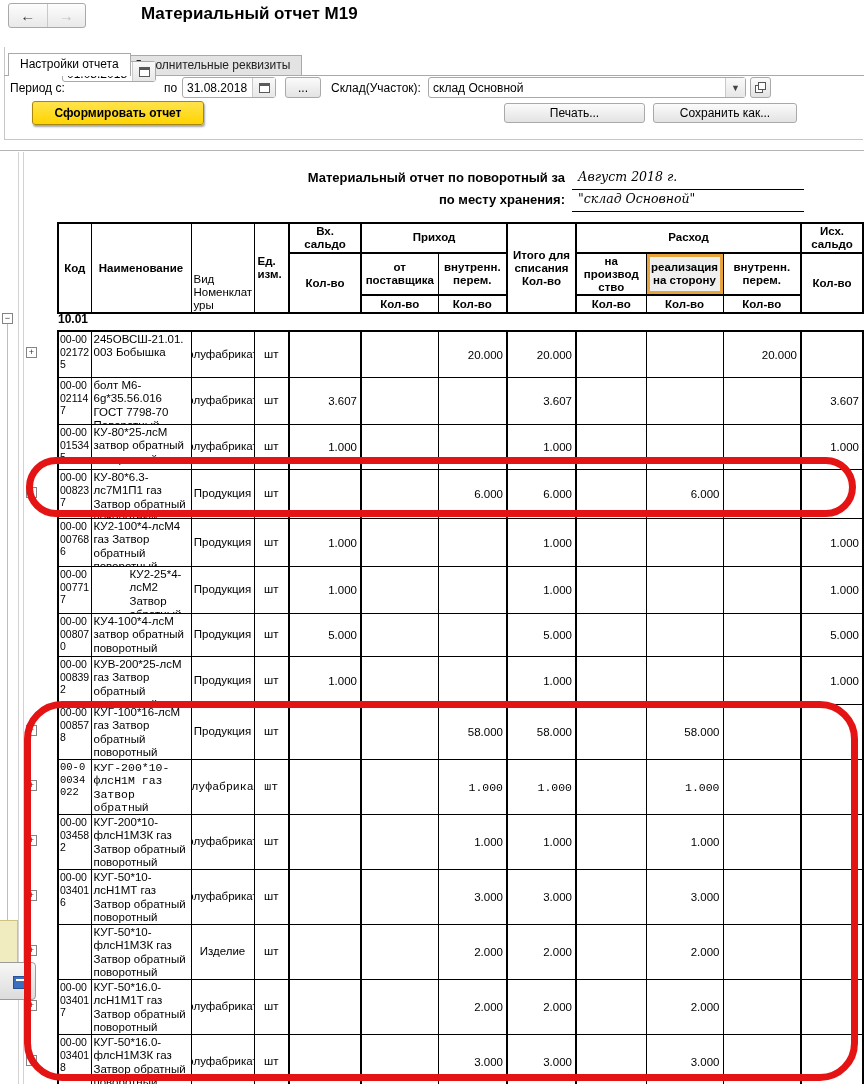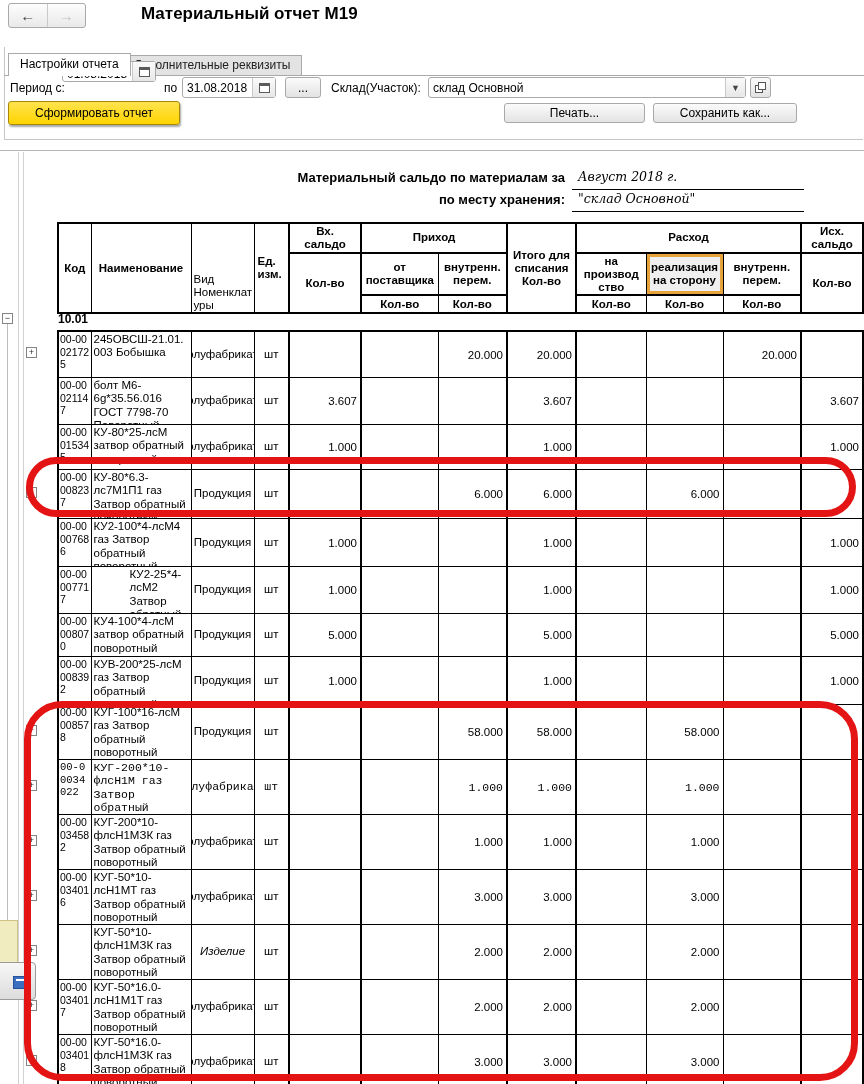"Сформировать отчет" .btn.gen { font-weight: normal -> bold; margin-left: none -> 24px }
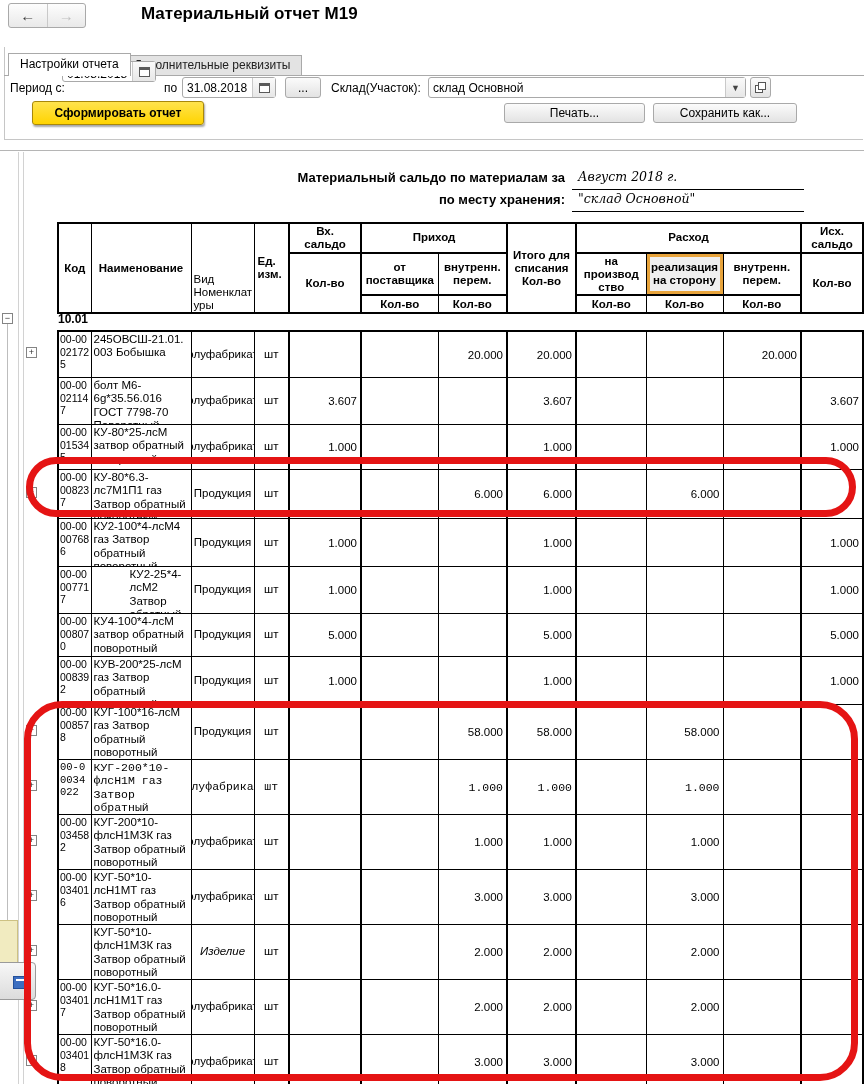"Материальный сальдо по материалам за" div.rpt-t { text: сальдо по материалам -> отчет по поворотный }
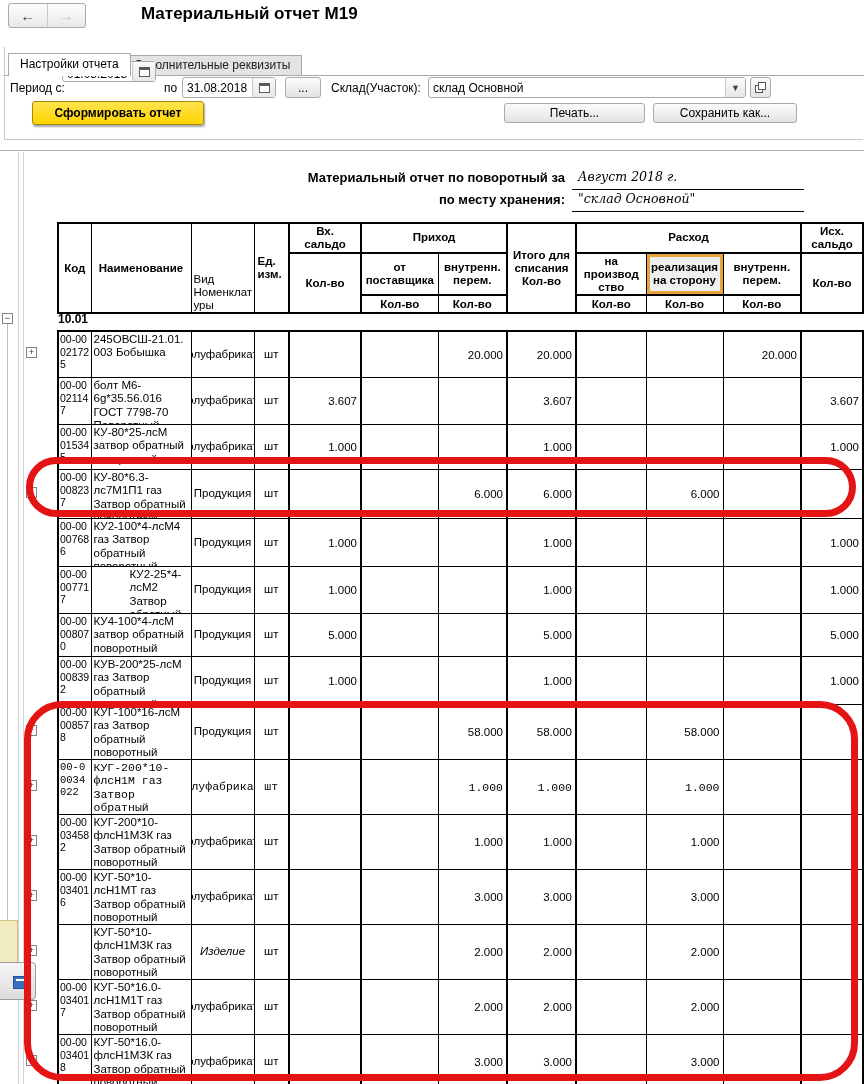"Изделие" div.cb { font-style: italic -> none }
